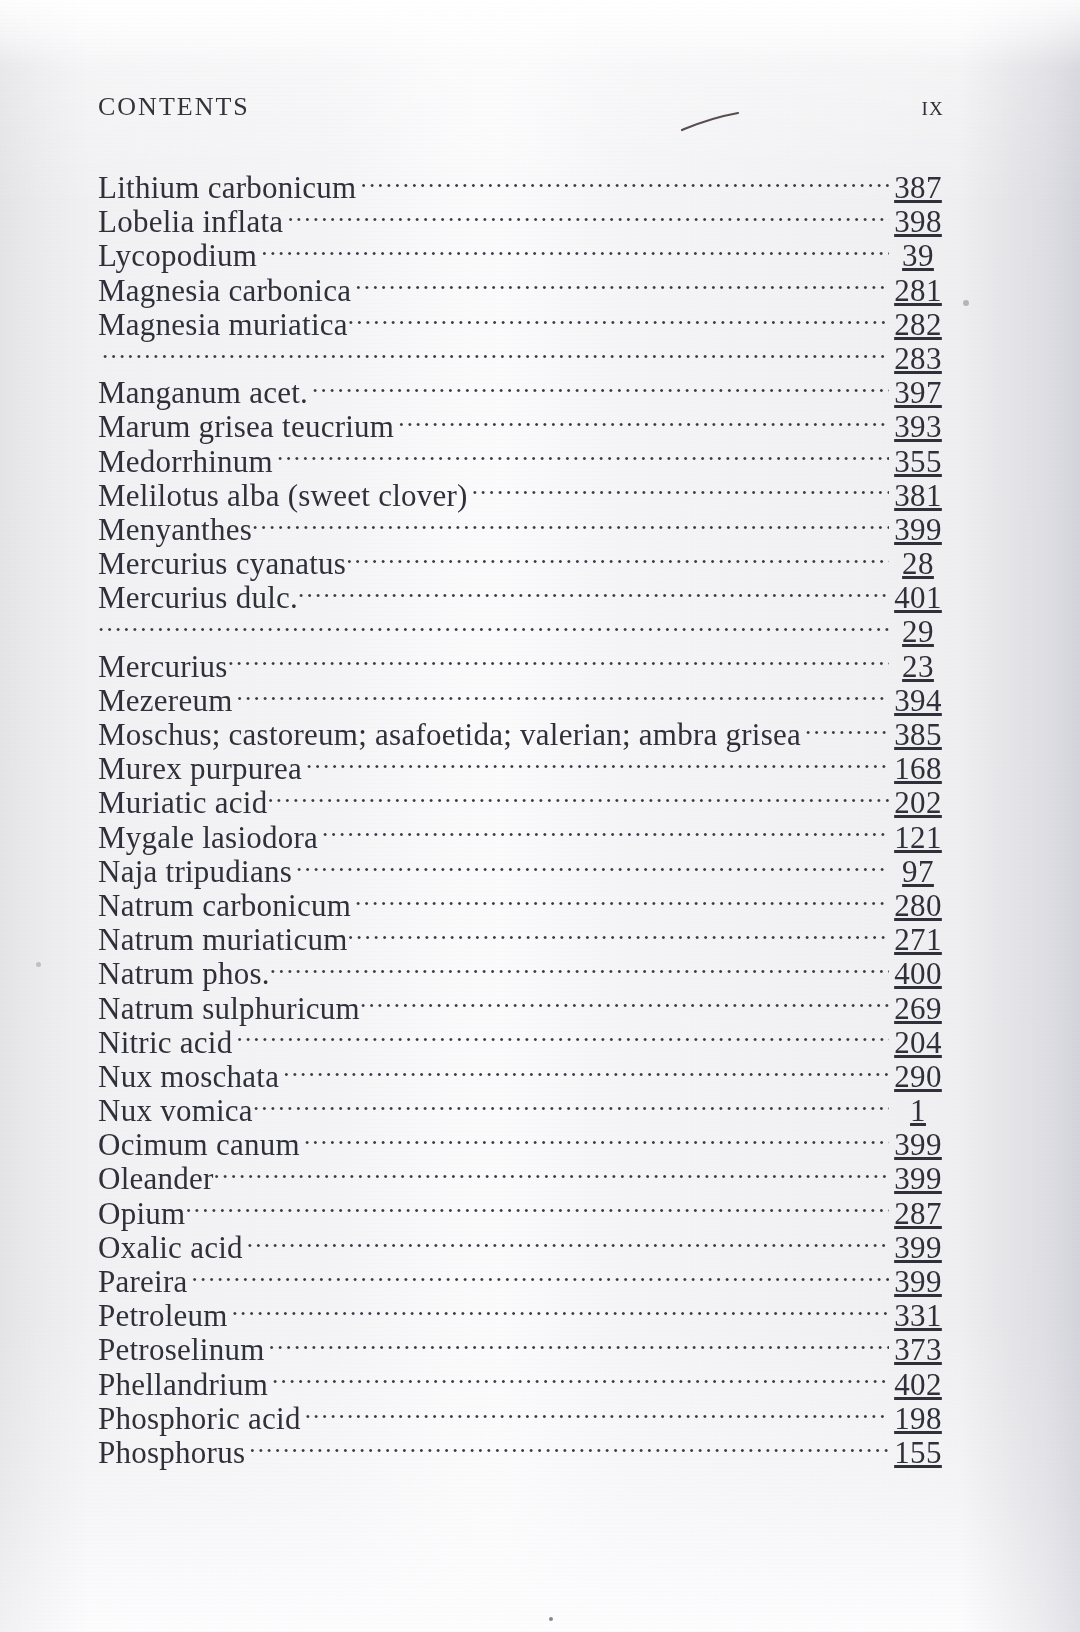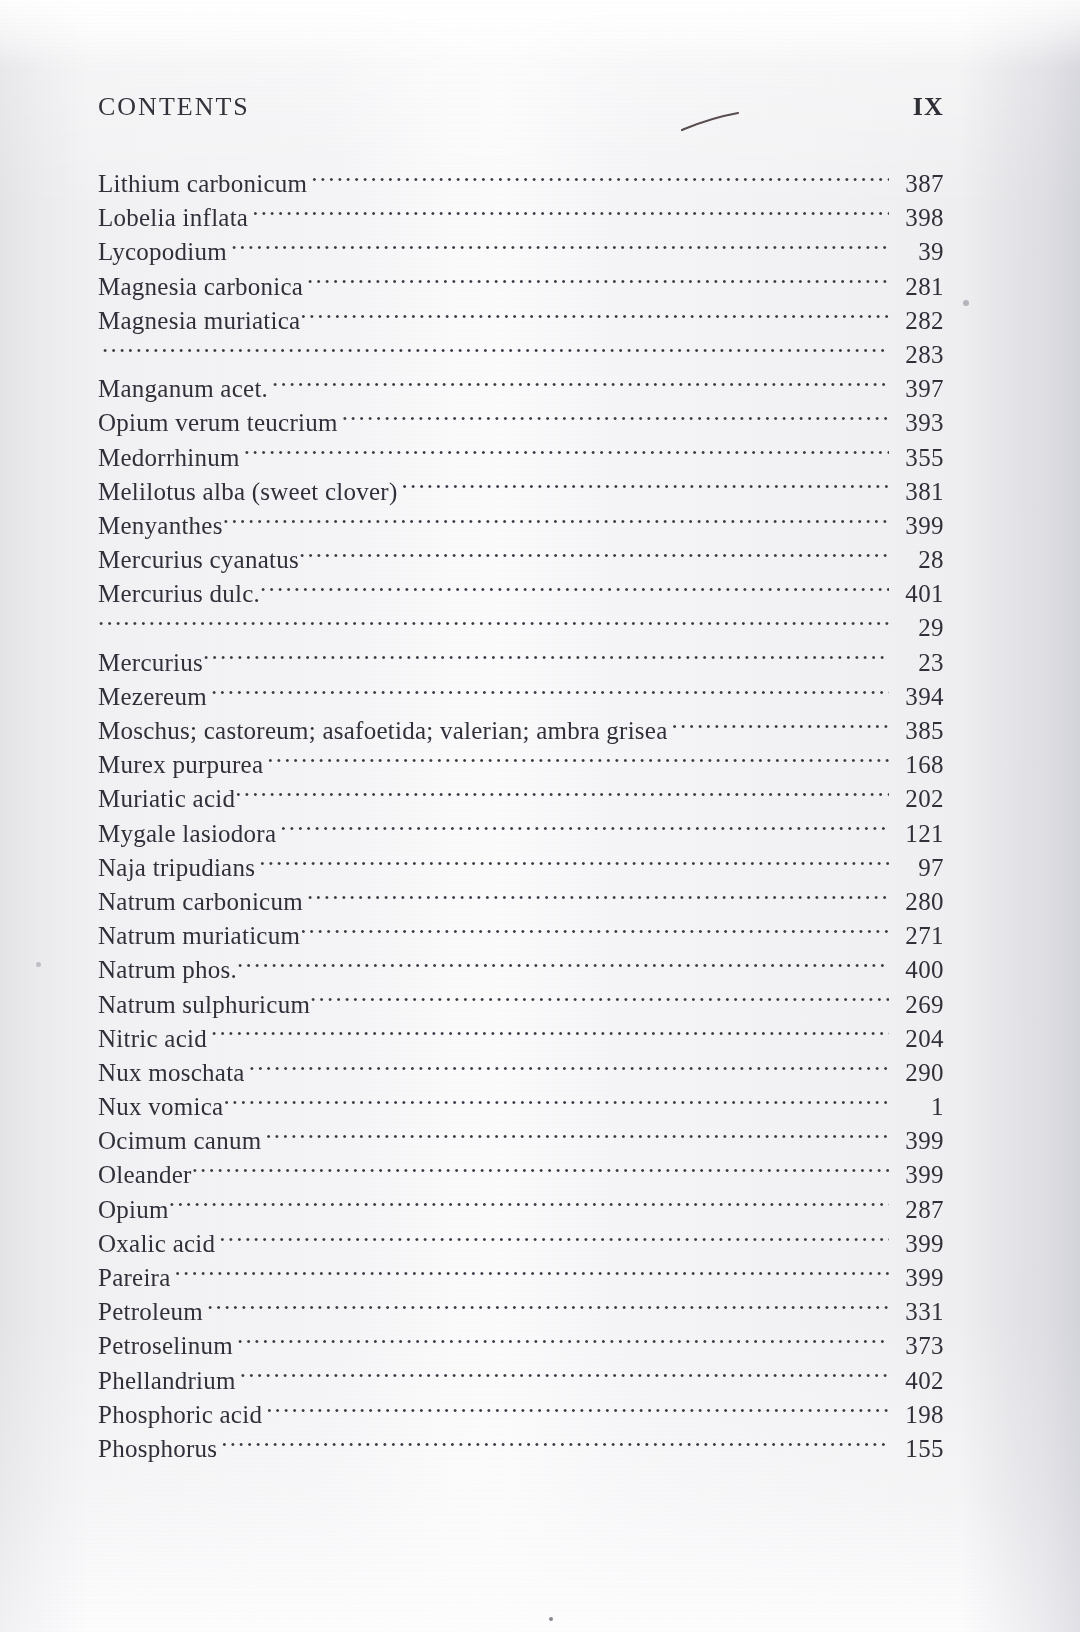"IX" .header-folio { font-size: 26px -> 19px; font-weight: 700 -> 400 }
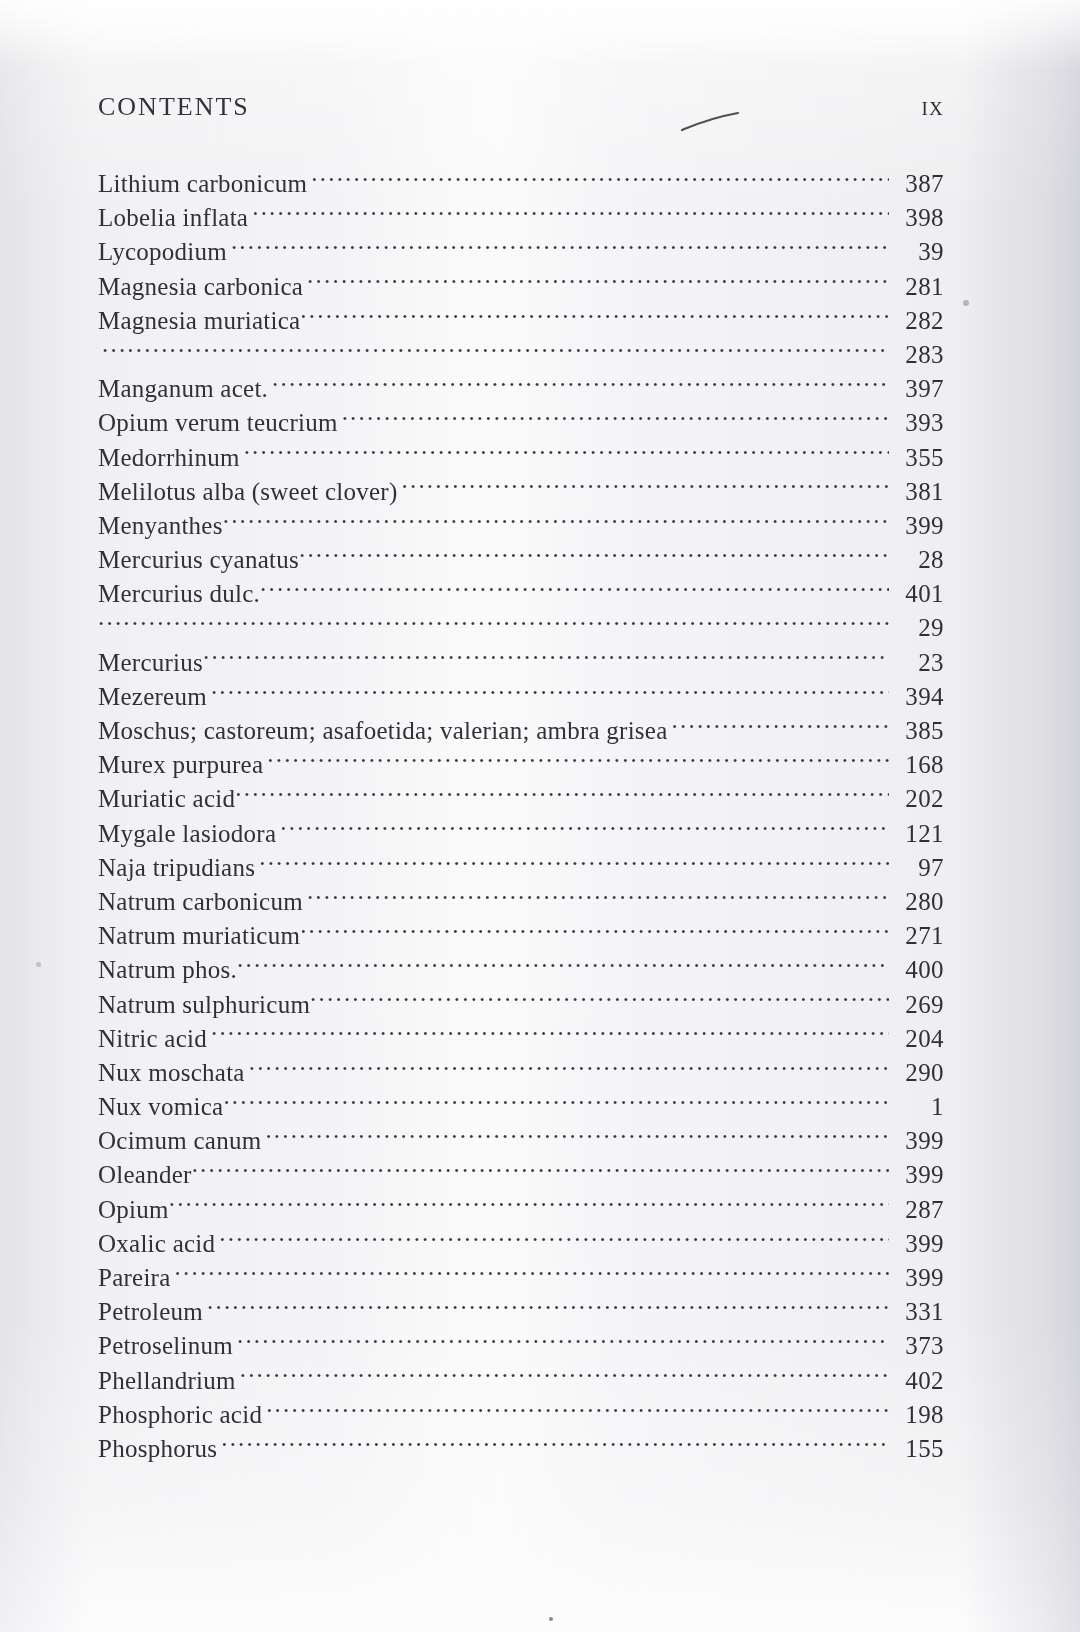"Lithium carbonicum" .toc-row { font-size: 25px -> 31px }
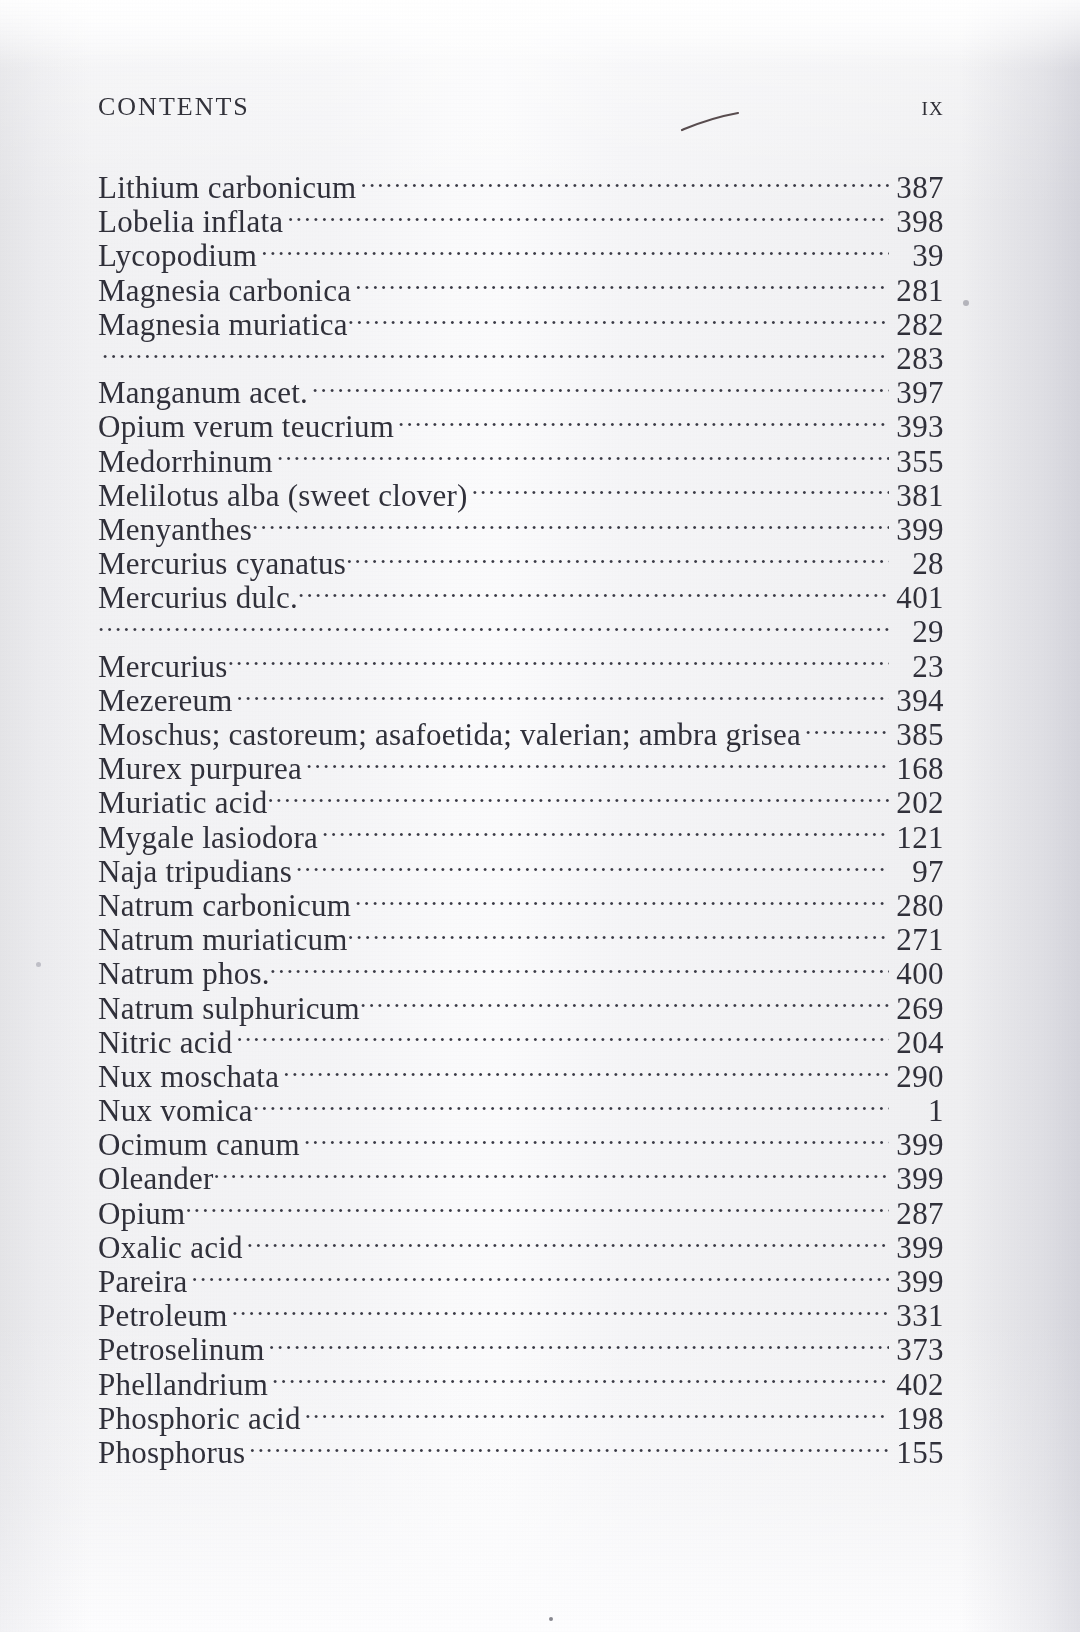"387" .toc-page { text-align: right -> center; text-decoration: none -> underline }
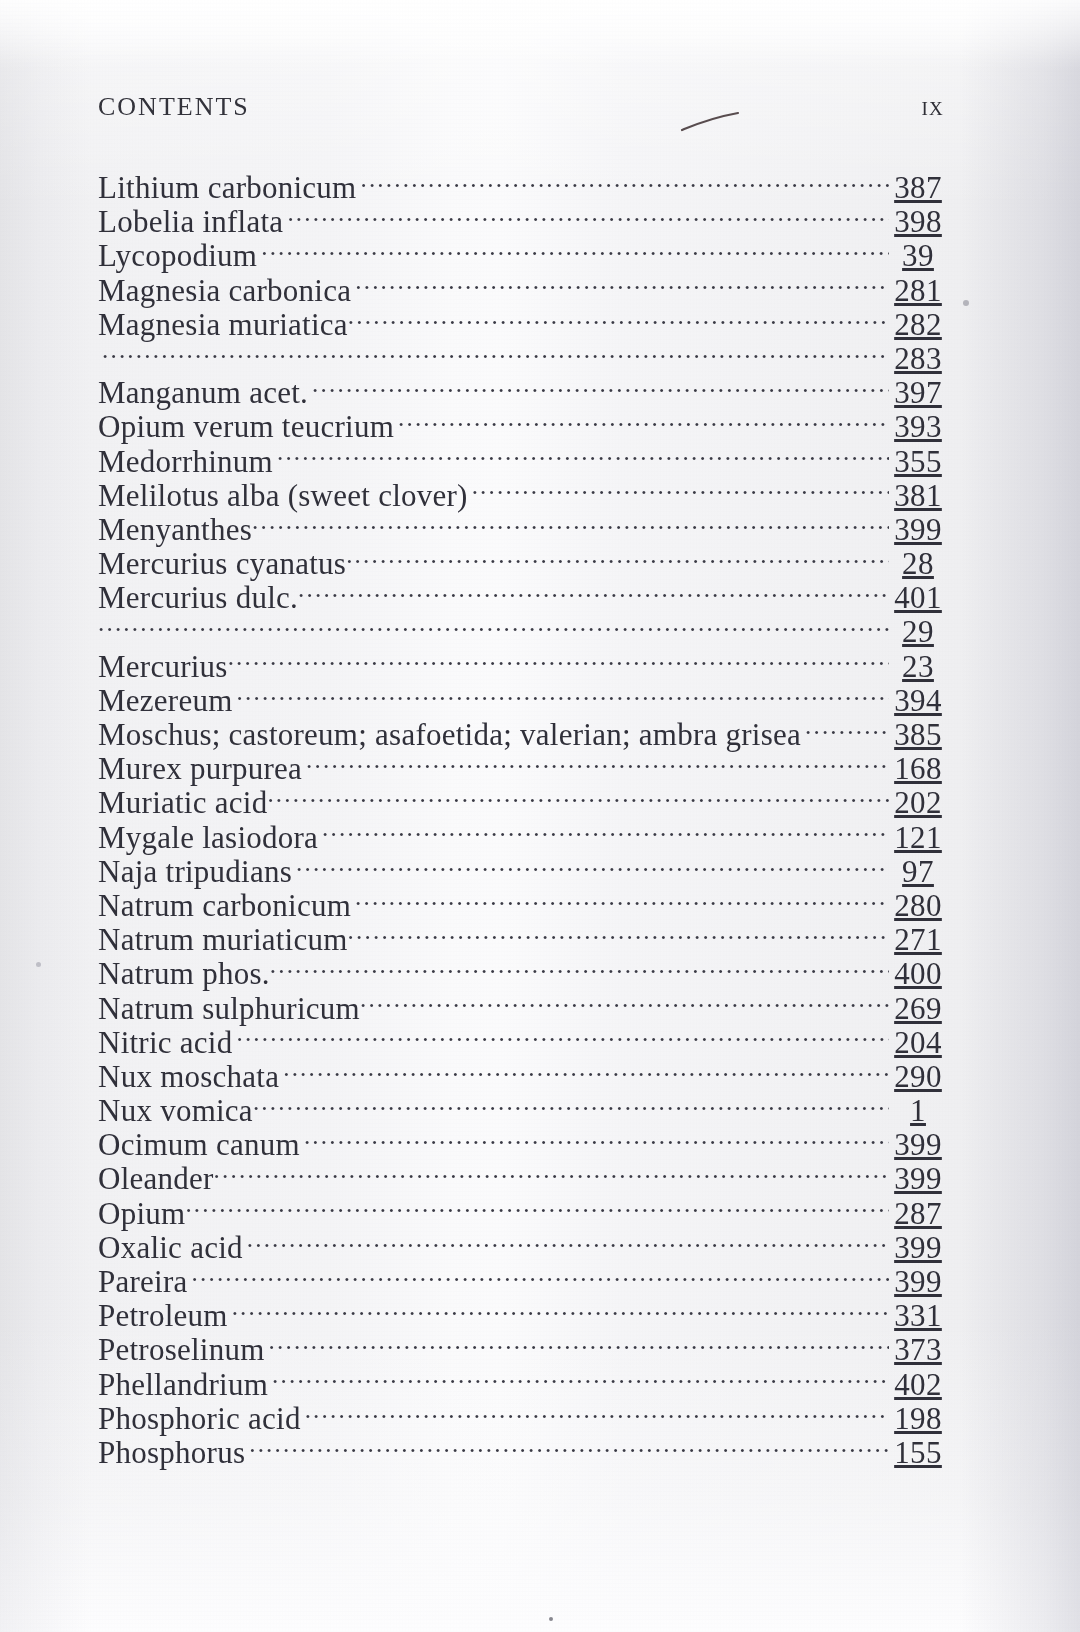"Opium verum teucrium" span.toc-title { text: Opium verum -> Marum grisea }
